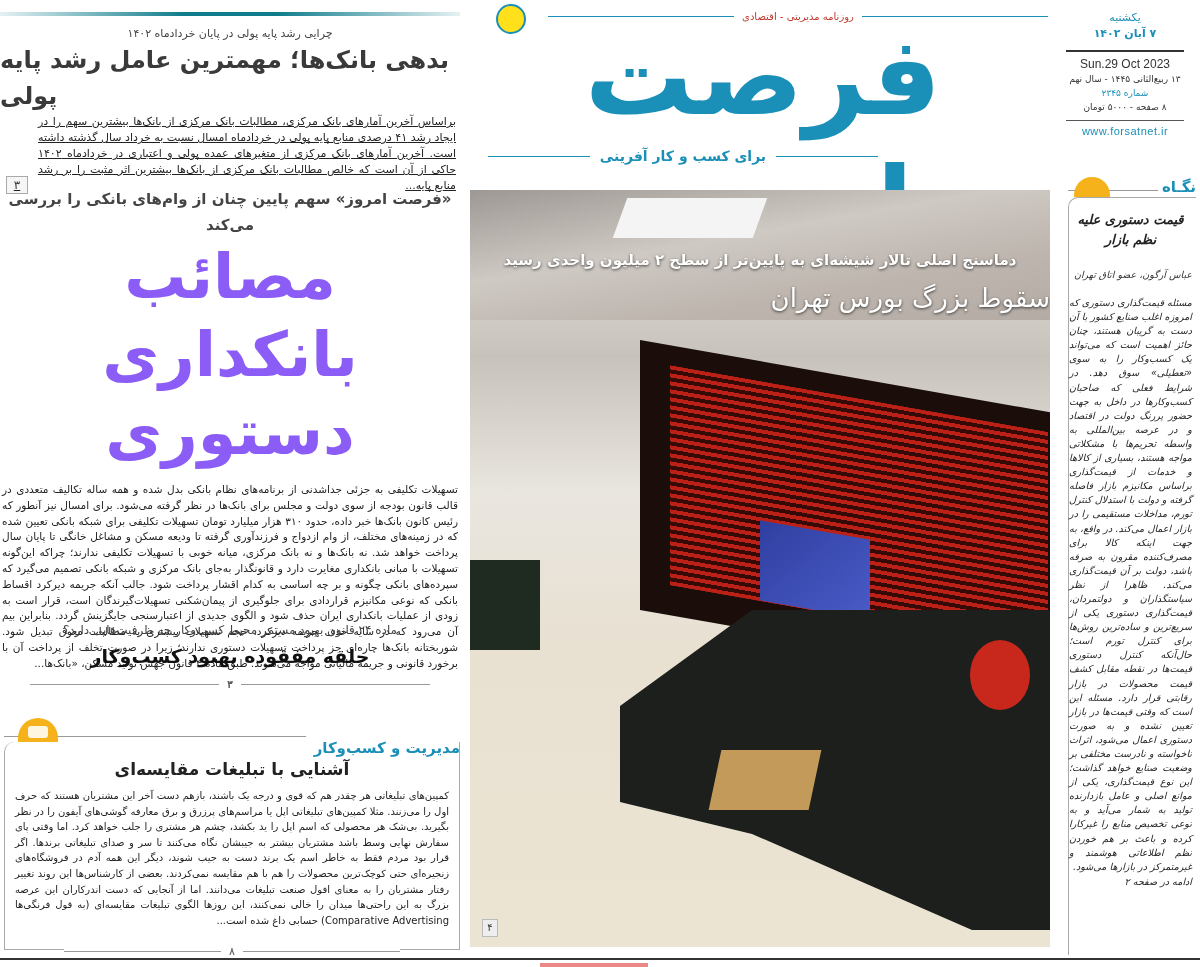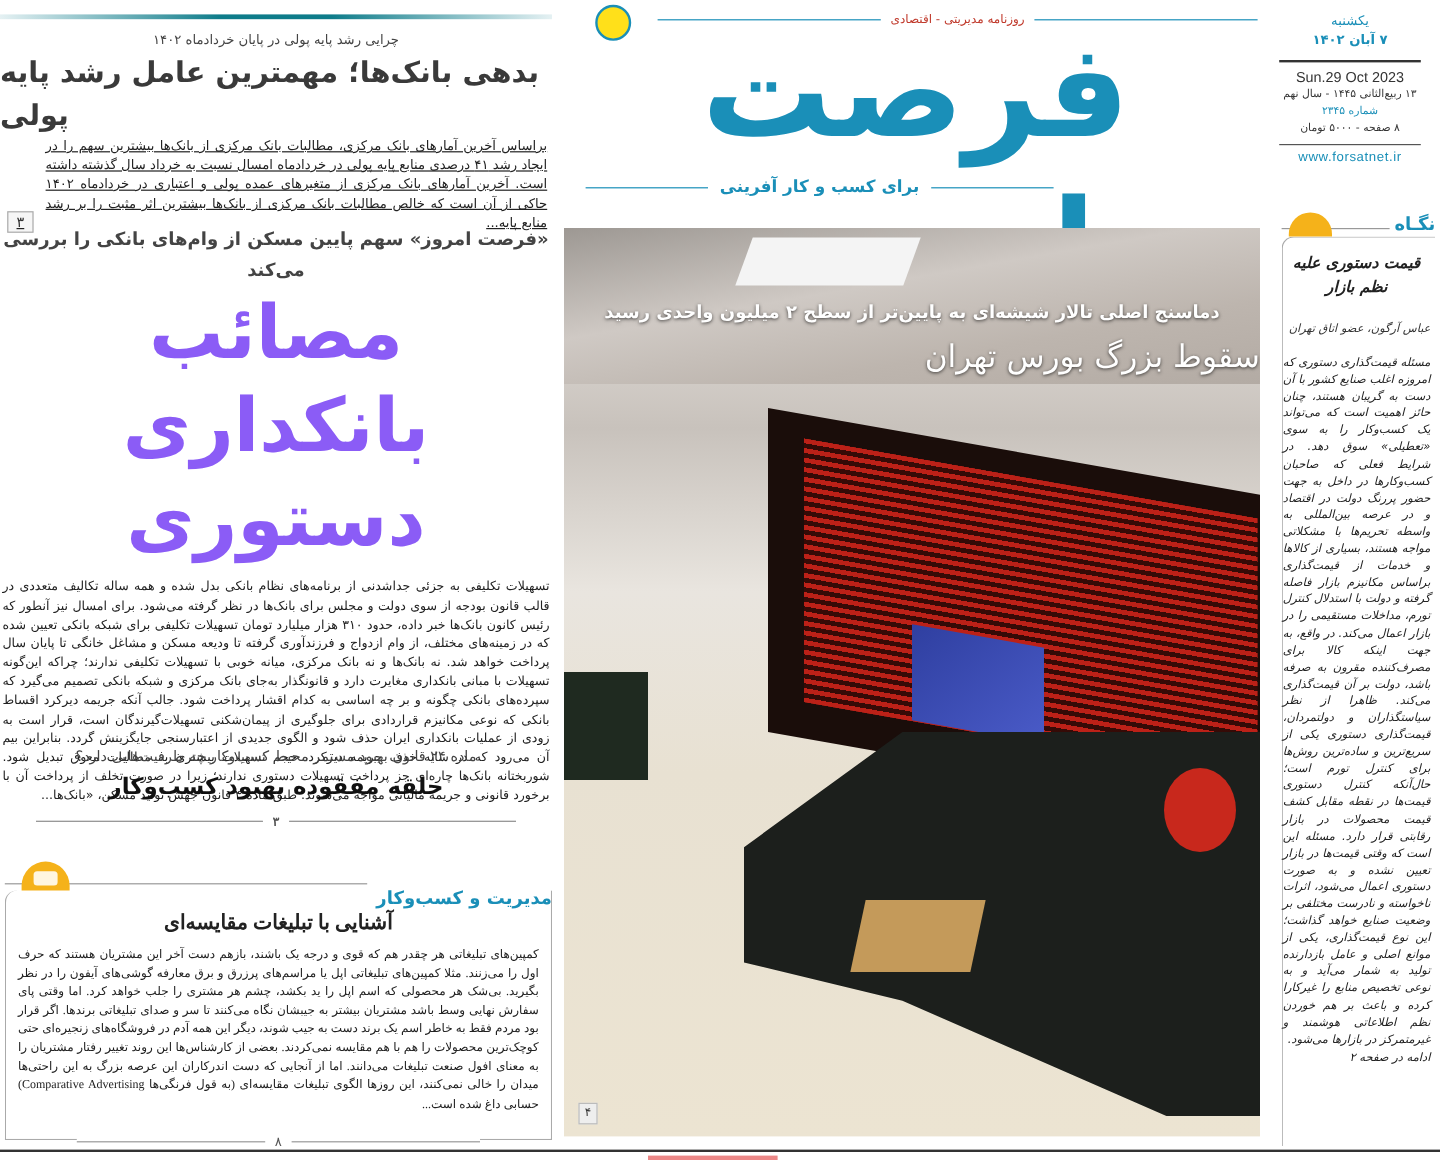"«فرصت امروز» سهم پایین مسکن" div.lead-kicker { text: مسکن -> چنان }
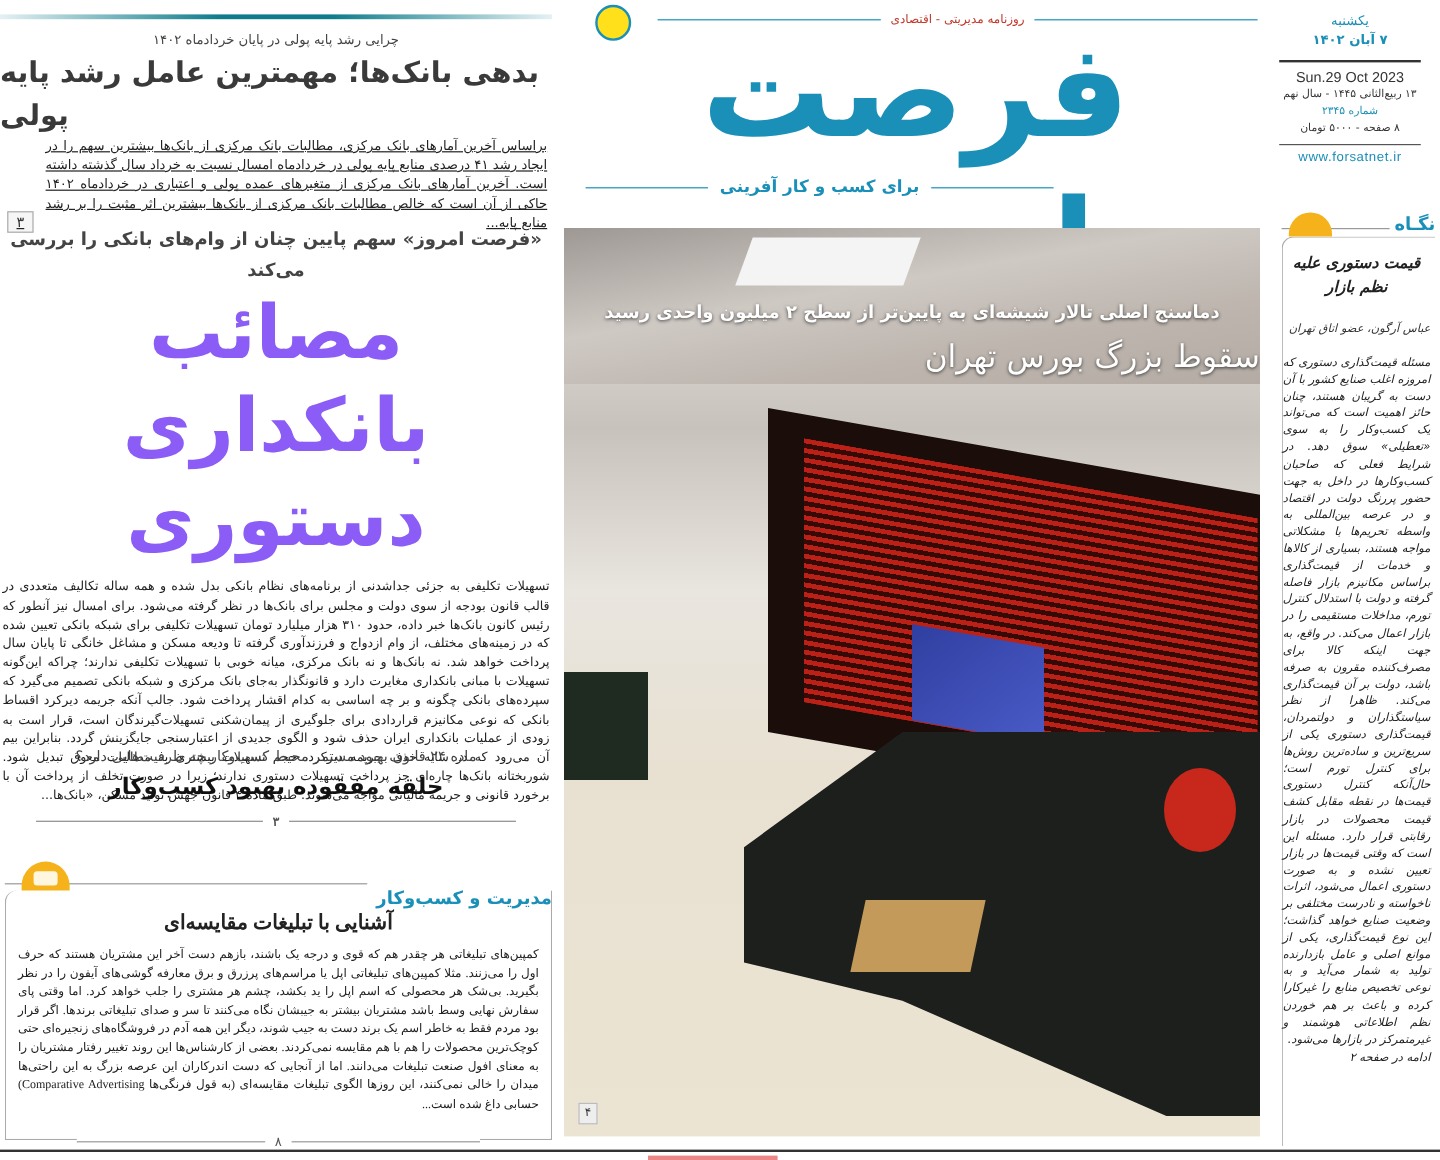"آشنایی با تبلیغات مقایسه‌ای" .mgmt-box { font-family: Liberation Serif, serif -> none }
